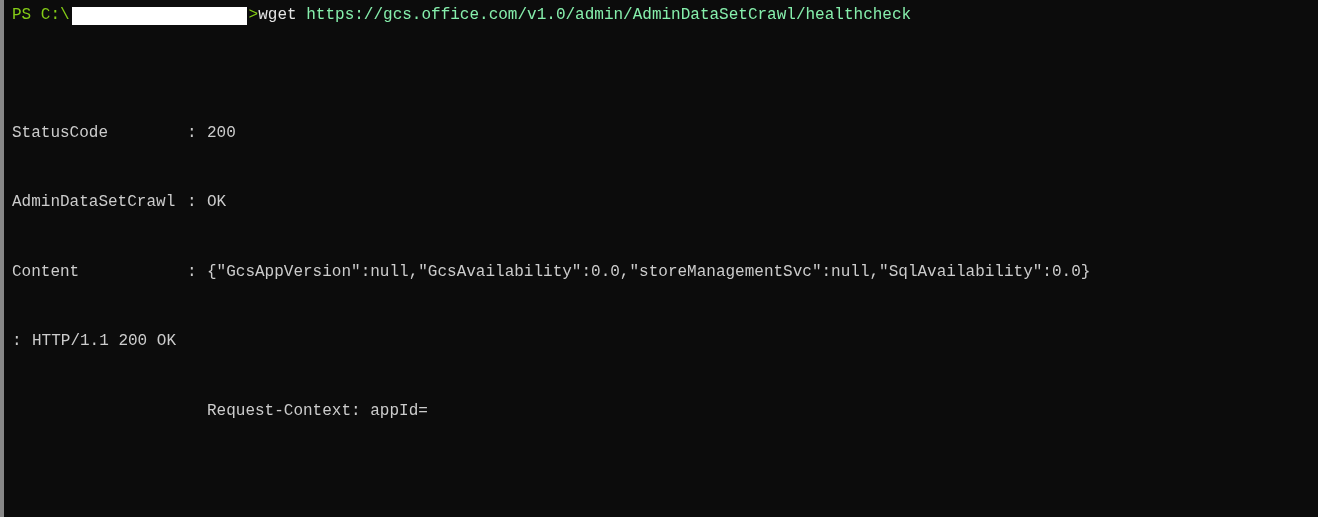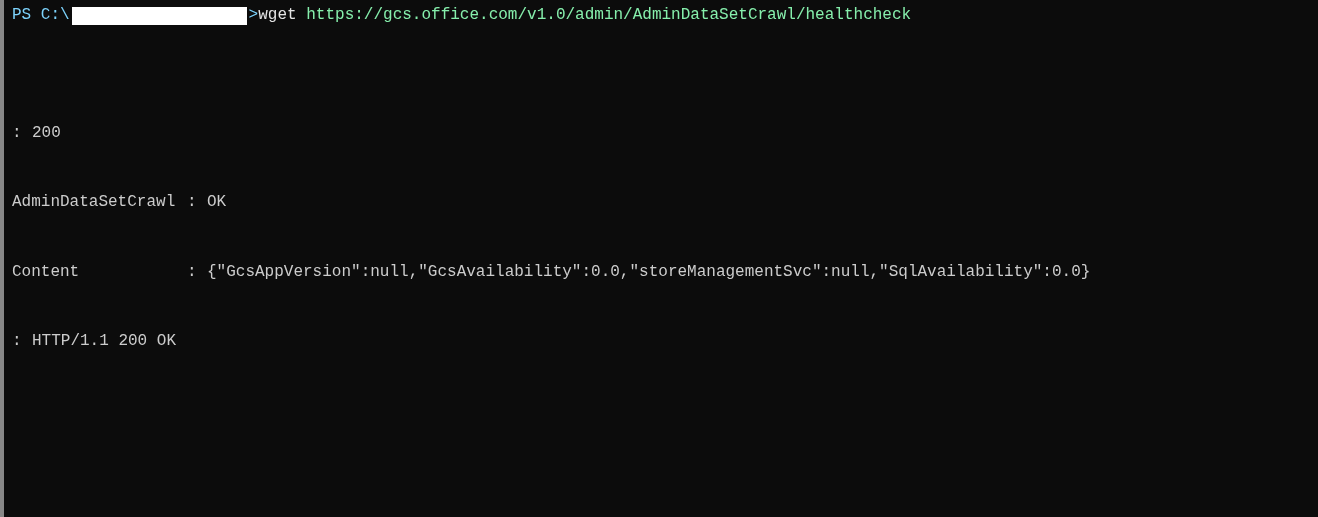"PS C:\" .prompt-prefix { color: #7dd3fc -> #84cc16 }
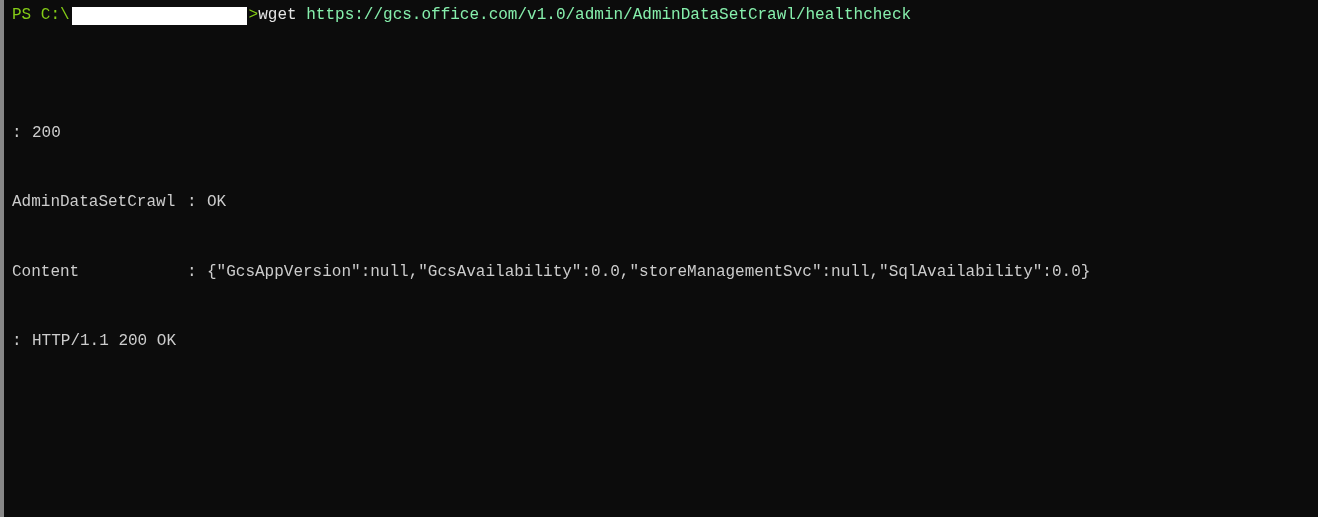"StatusCode" span.label { html: none -> <span>StatusCode</span> }
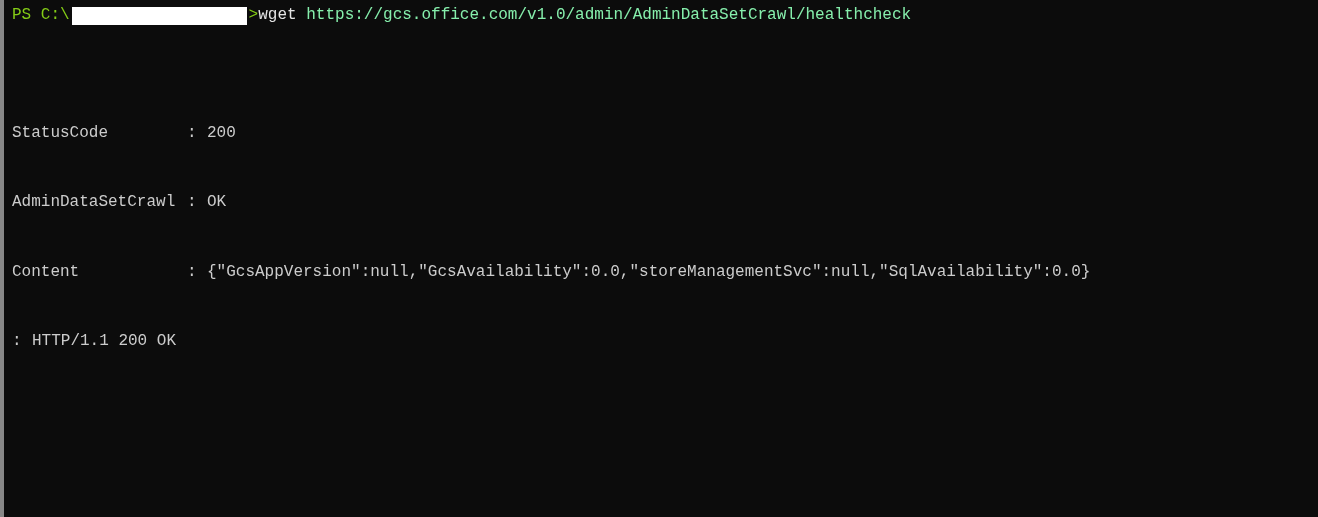"Request-Context: appId=" div.indent { html: none -> <div>Request-Context: appId=</div> }
